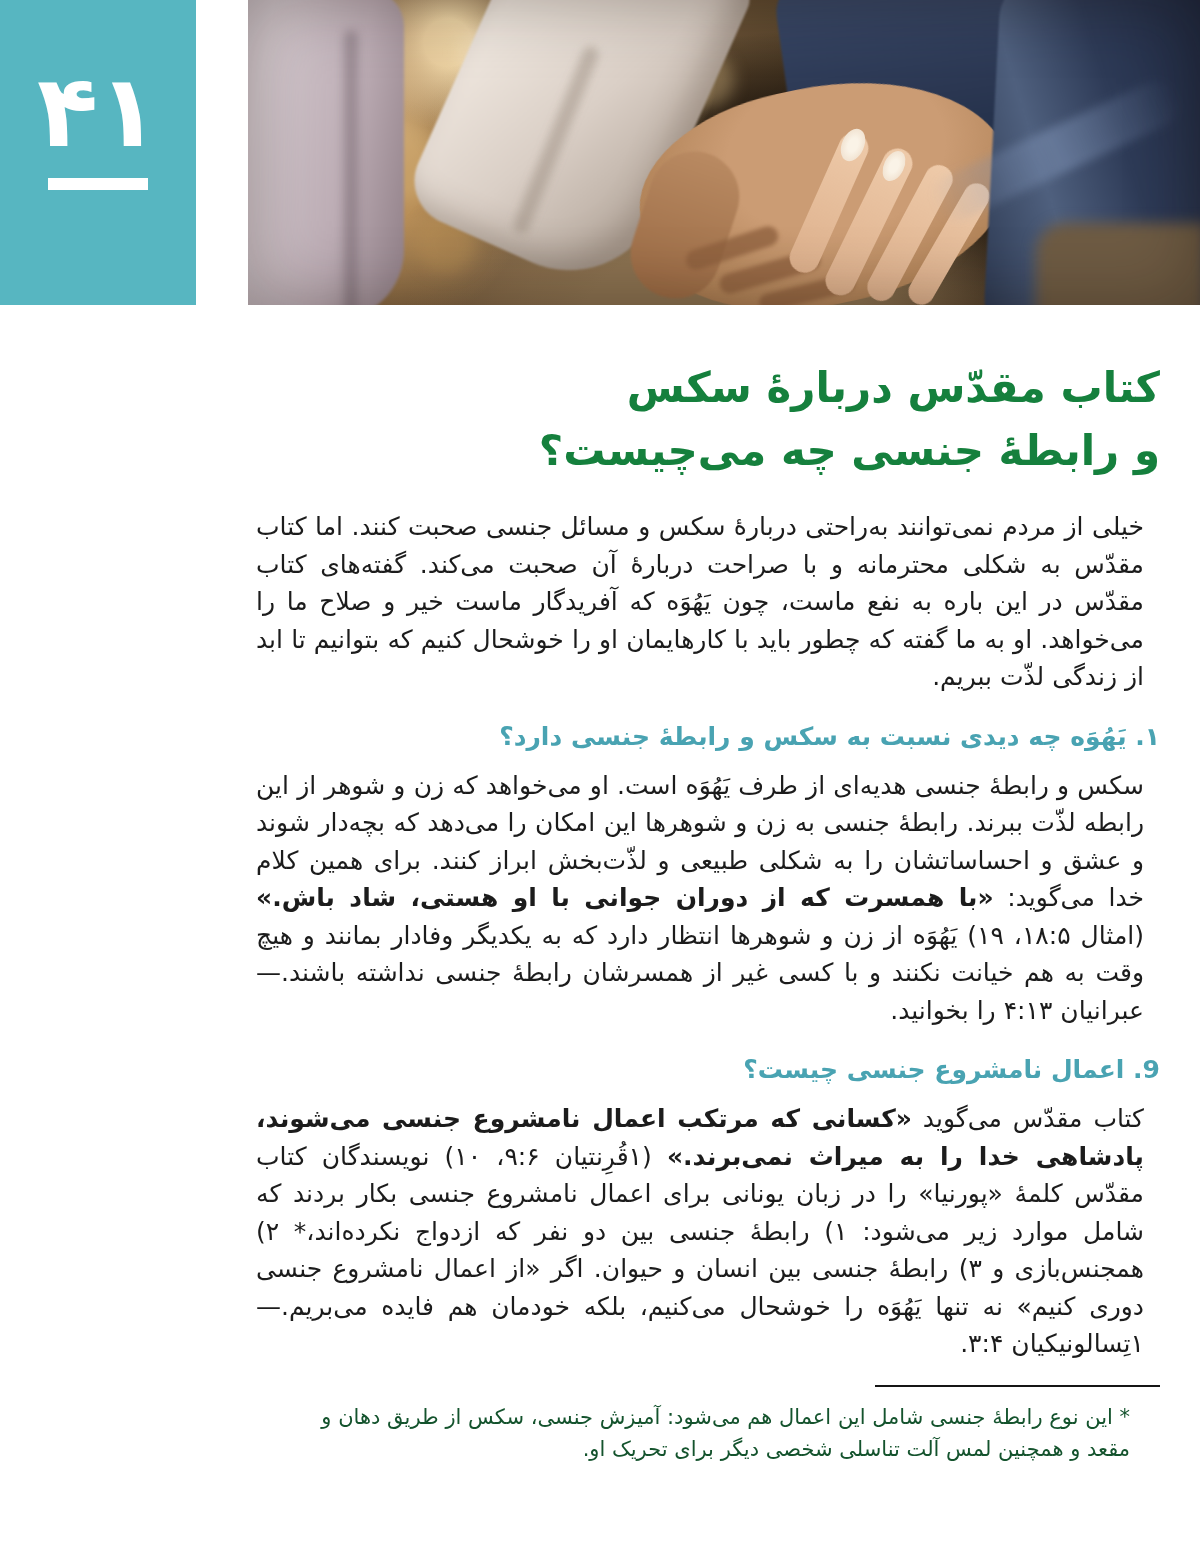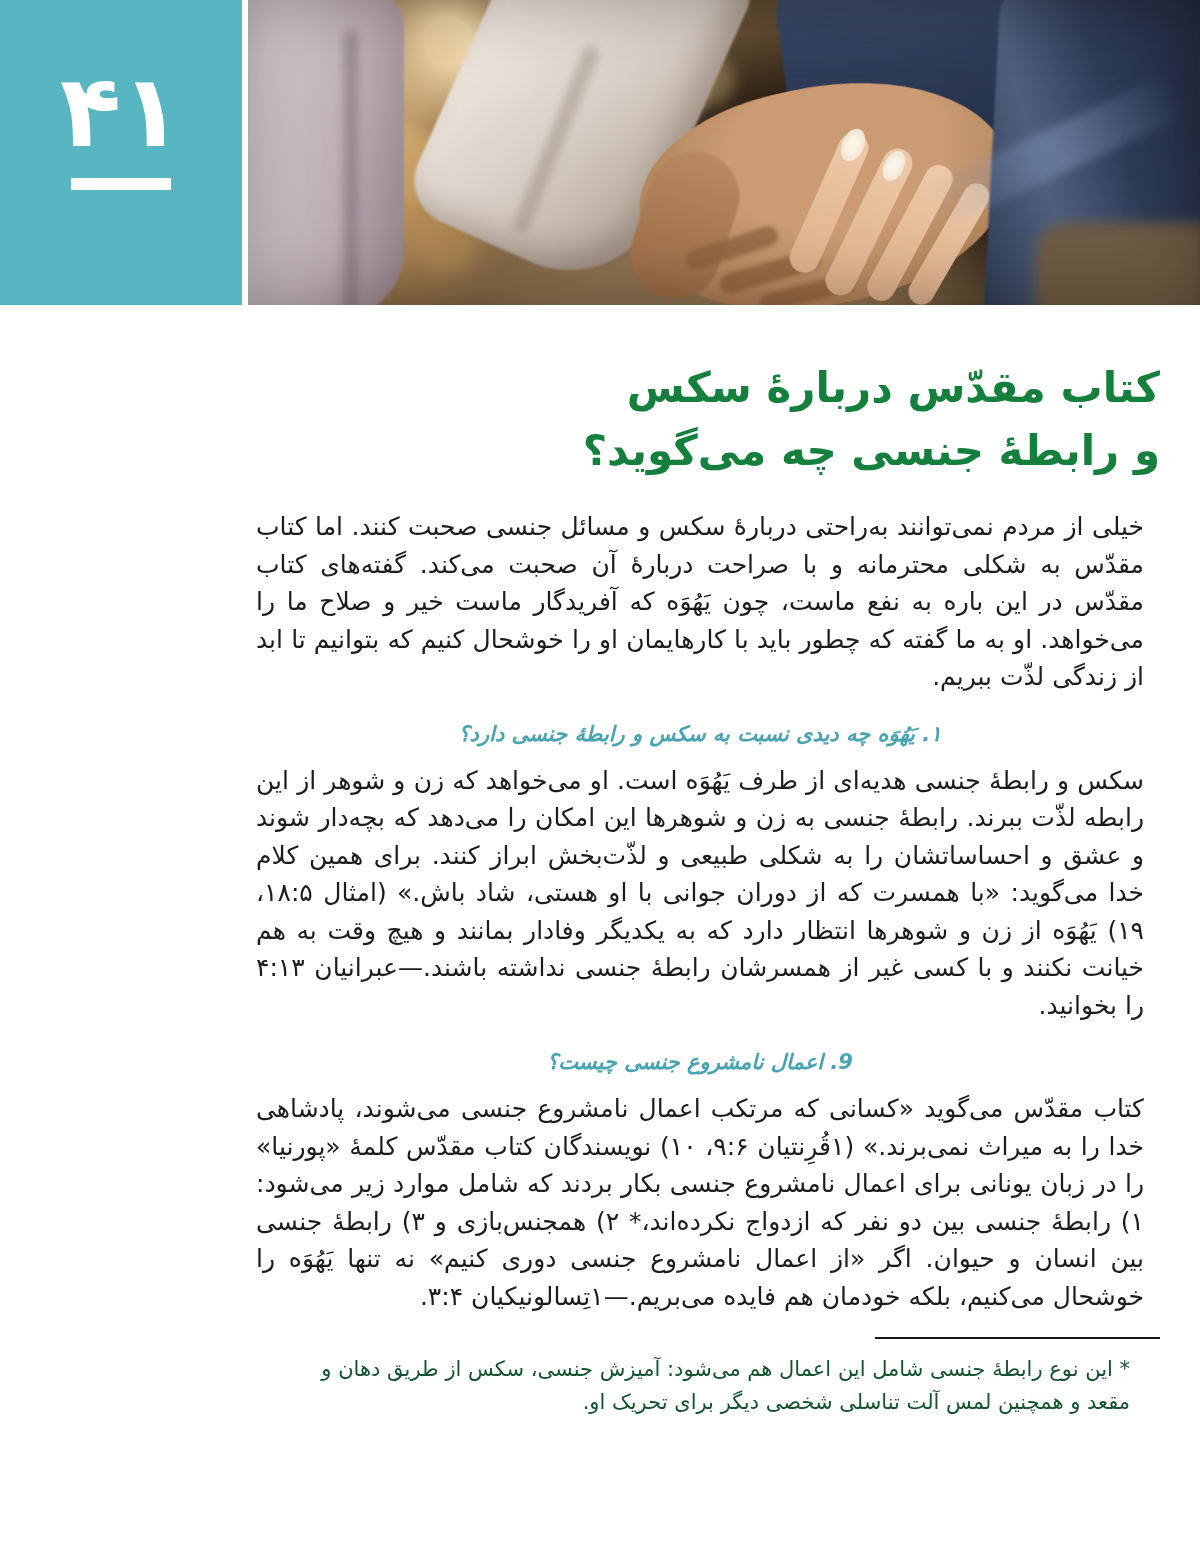"۴۱" .teal-block { width: 242px -> 196px }
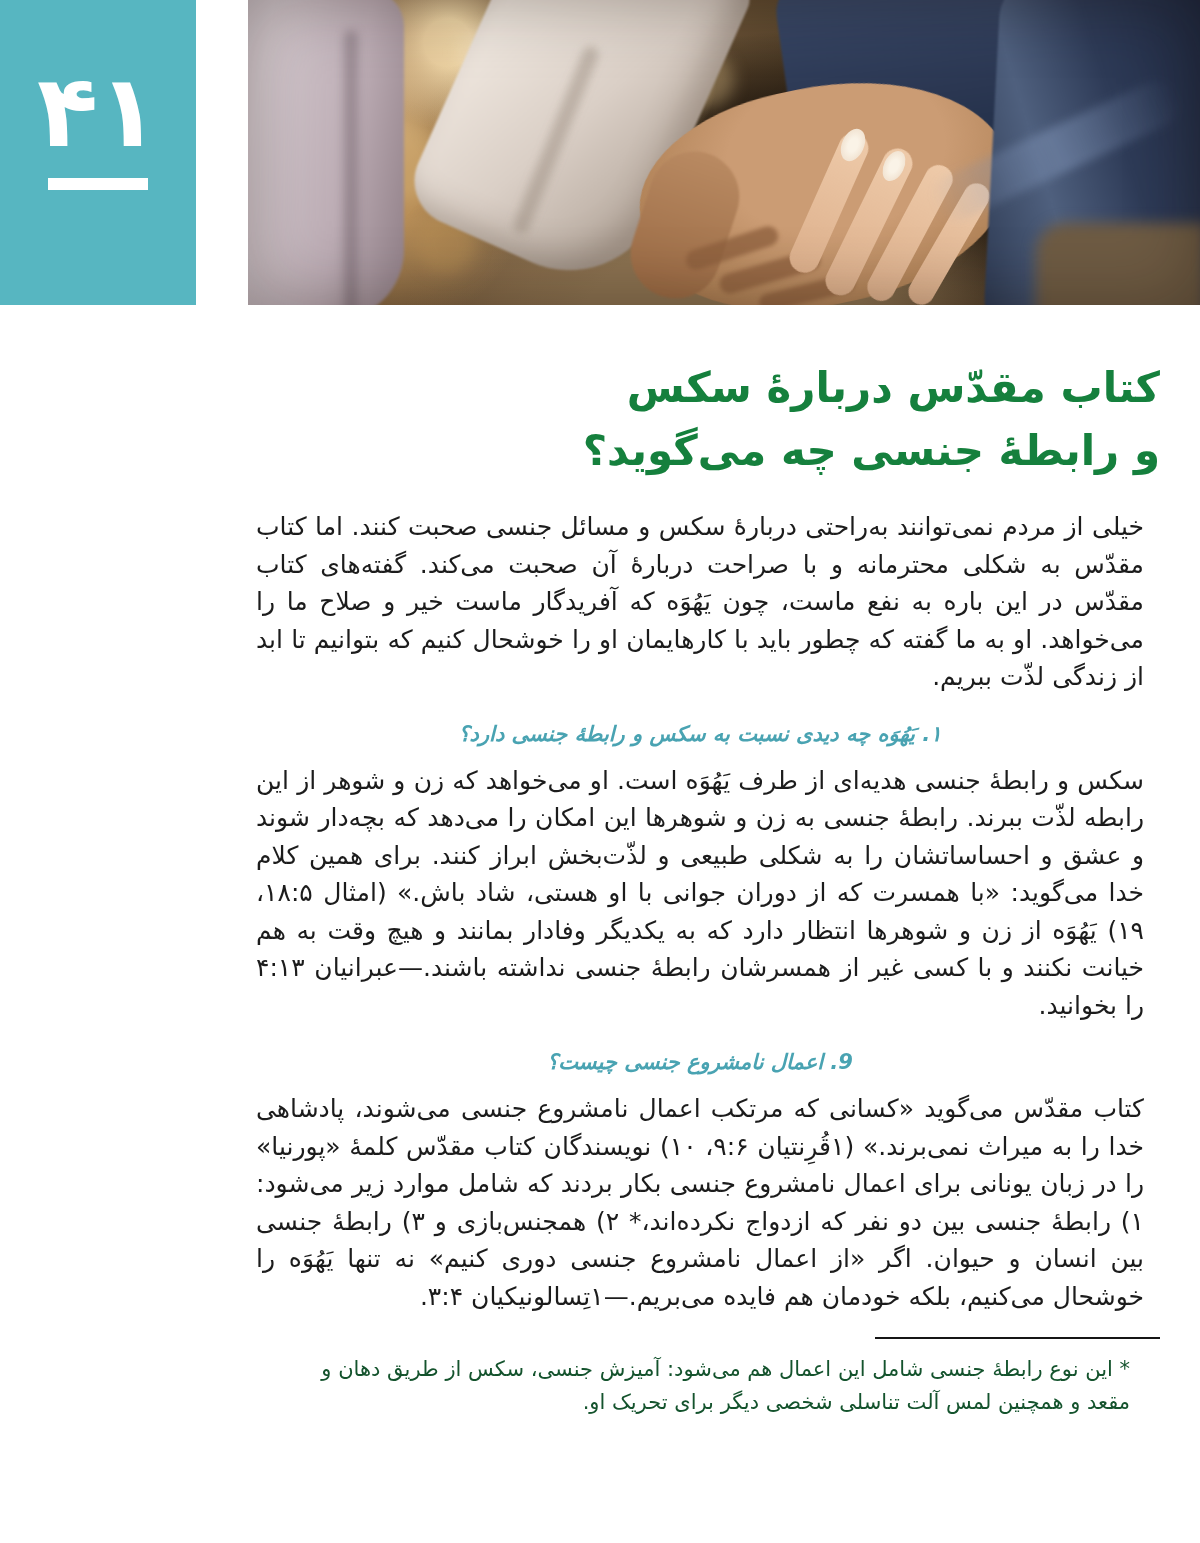"و رابطهٔ جنسی چه می‌گوید؟" span { text: گوید -> چیست }
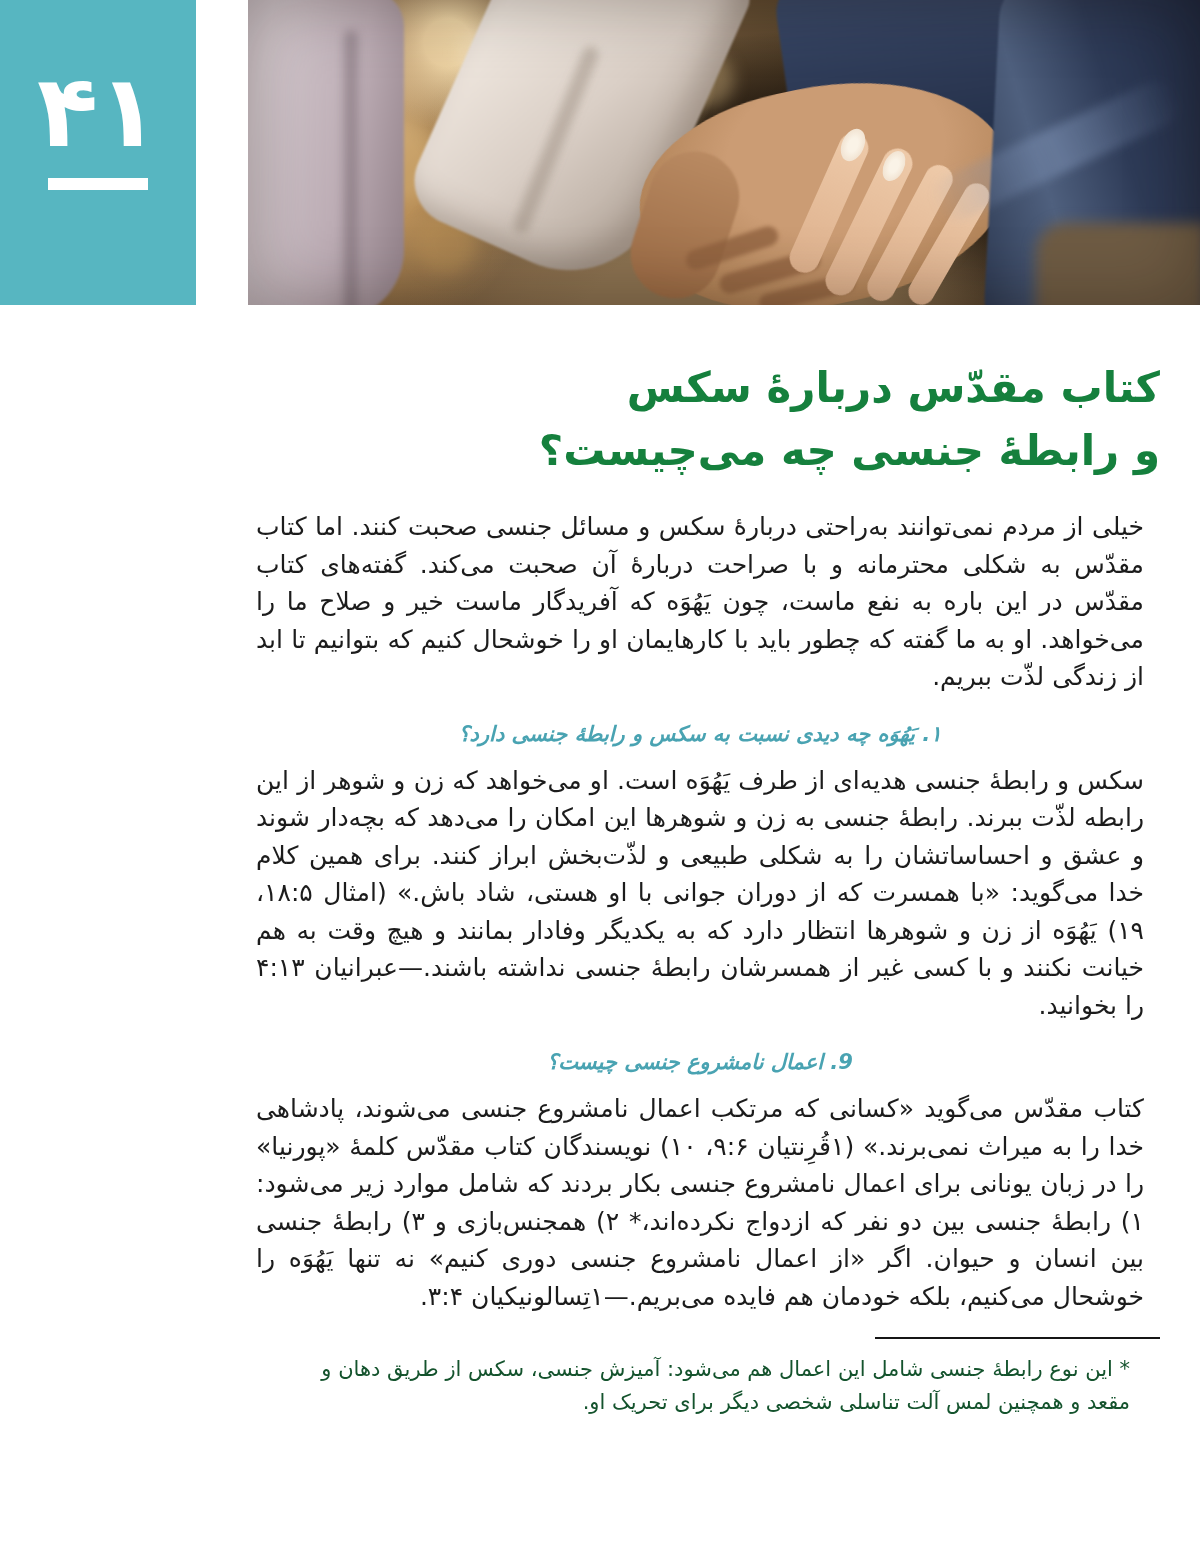"۱. یَهُوَه چه دیدی نسبت" .q-heading { font-size: 21px -> 25px; font-style: italic -> none; text-align: center -> right }
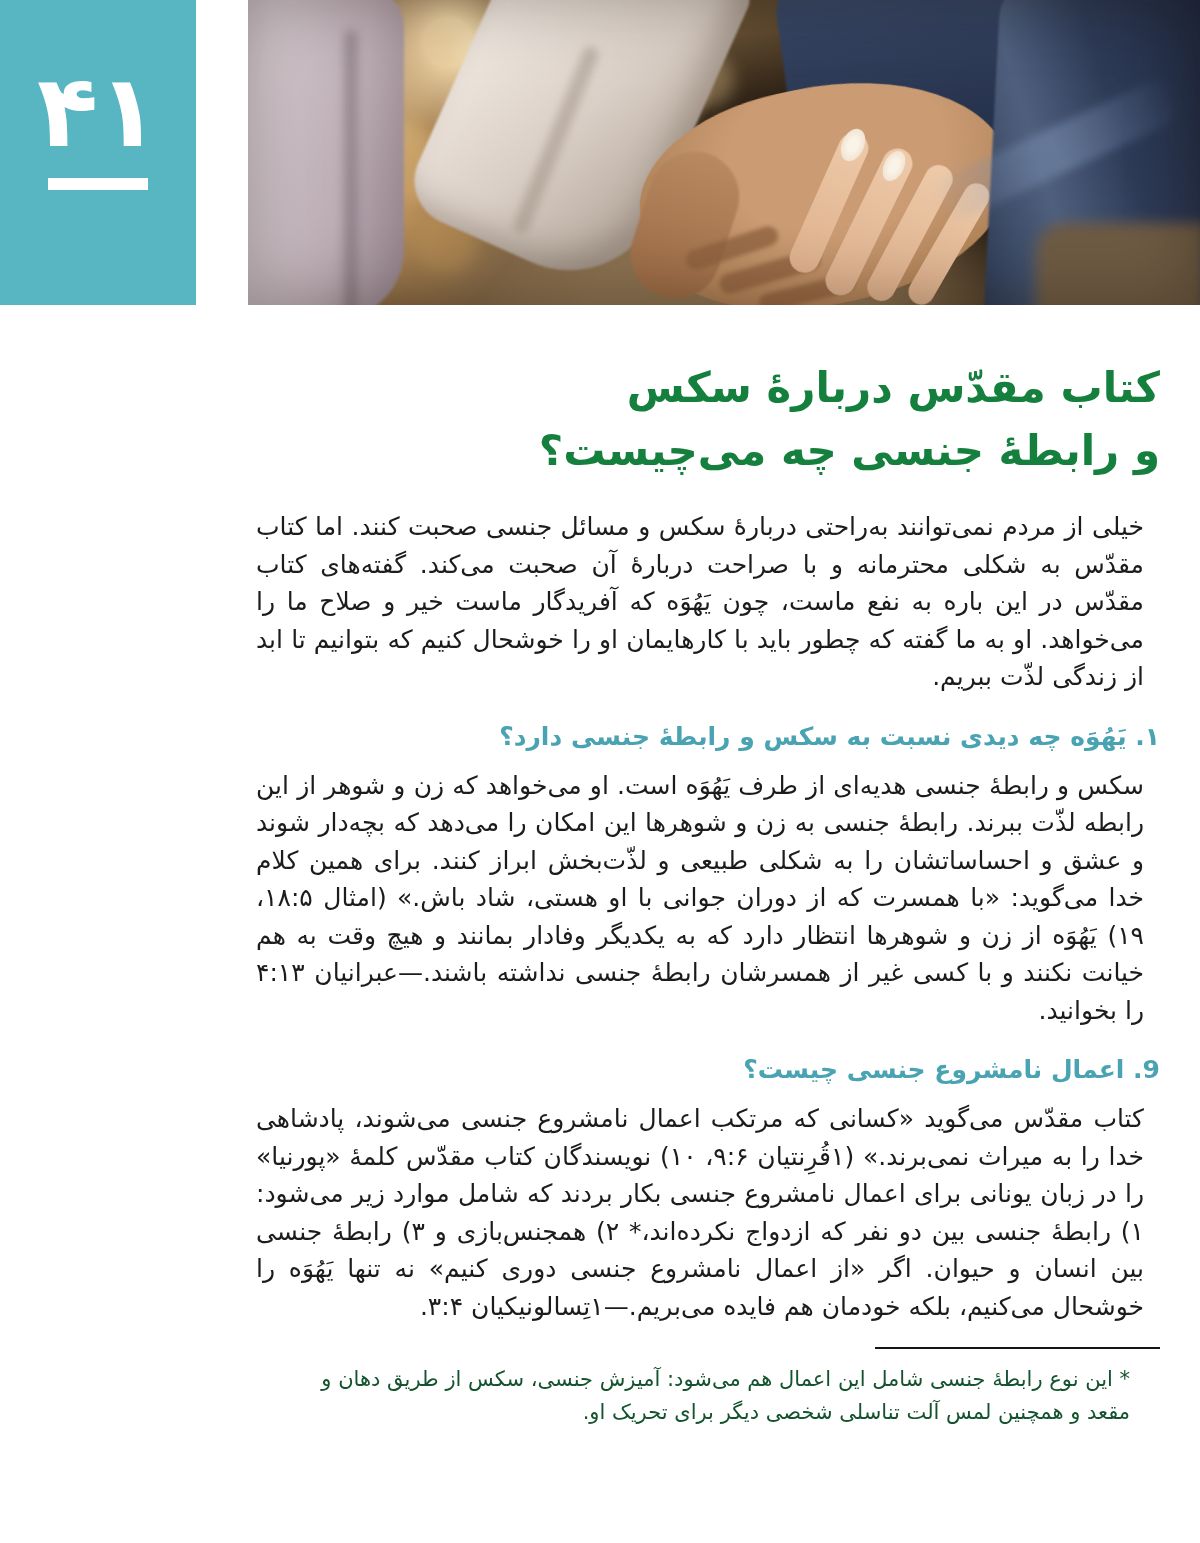"«با همسرت که از دوران" b { font-weight: 400 -> 700 }
